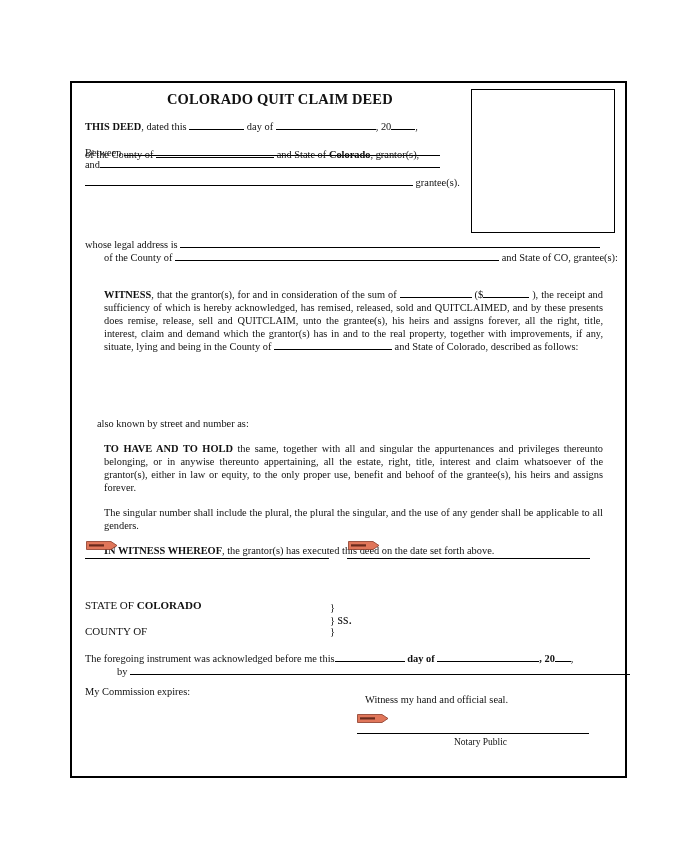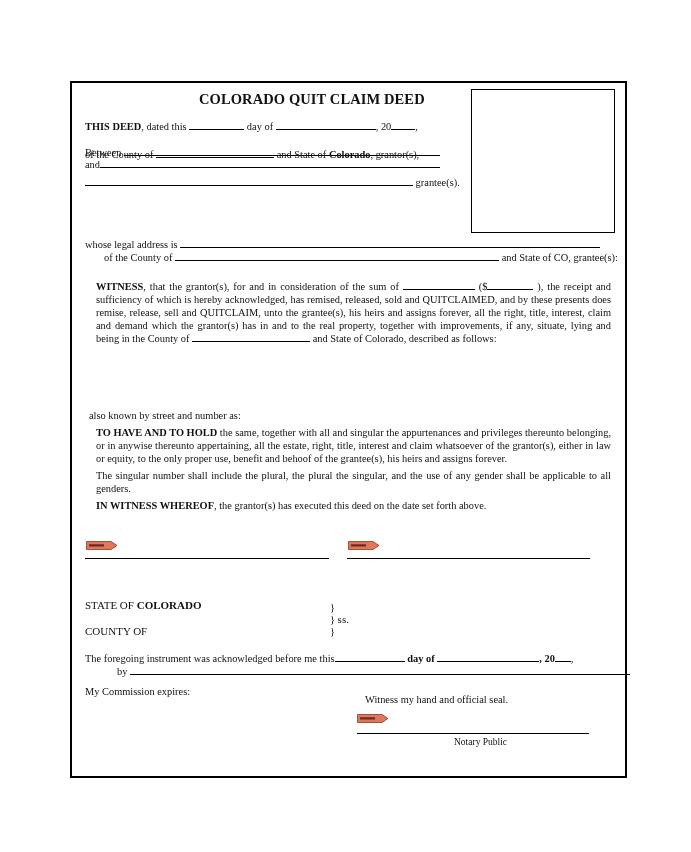"COLORADO QUIT CLAIM DEED" .title { margin-left: 32px -> none }
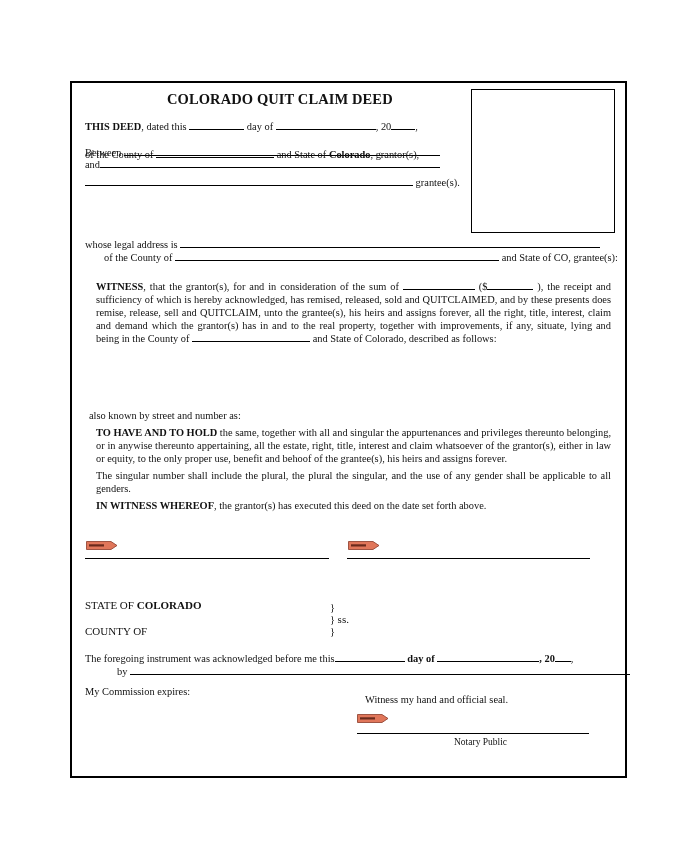"WITNESS, that the grantor(s), for" .para p { margin: 4px -> 12px }
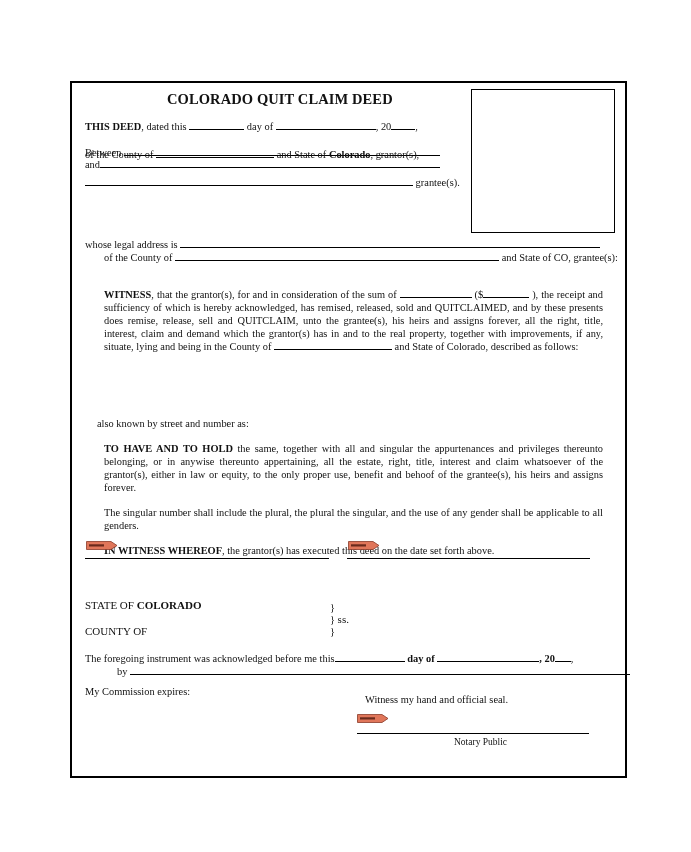"ss." span { font-size: 11px -> 14px }
